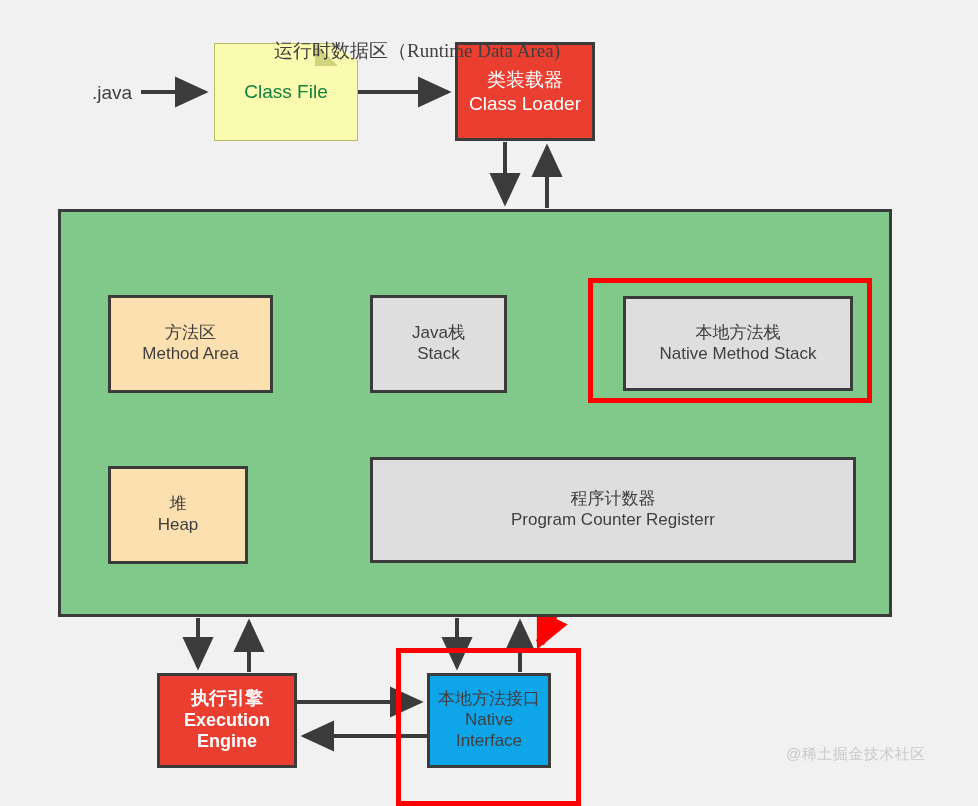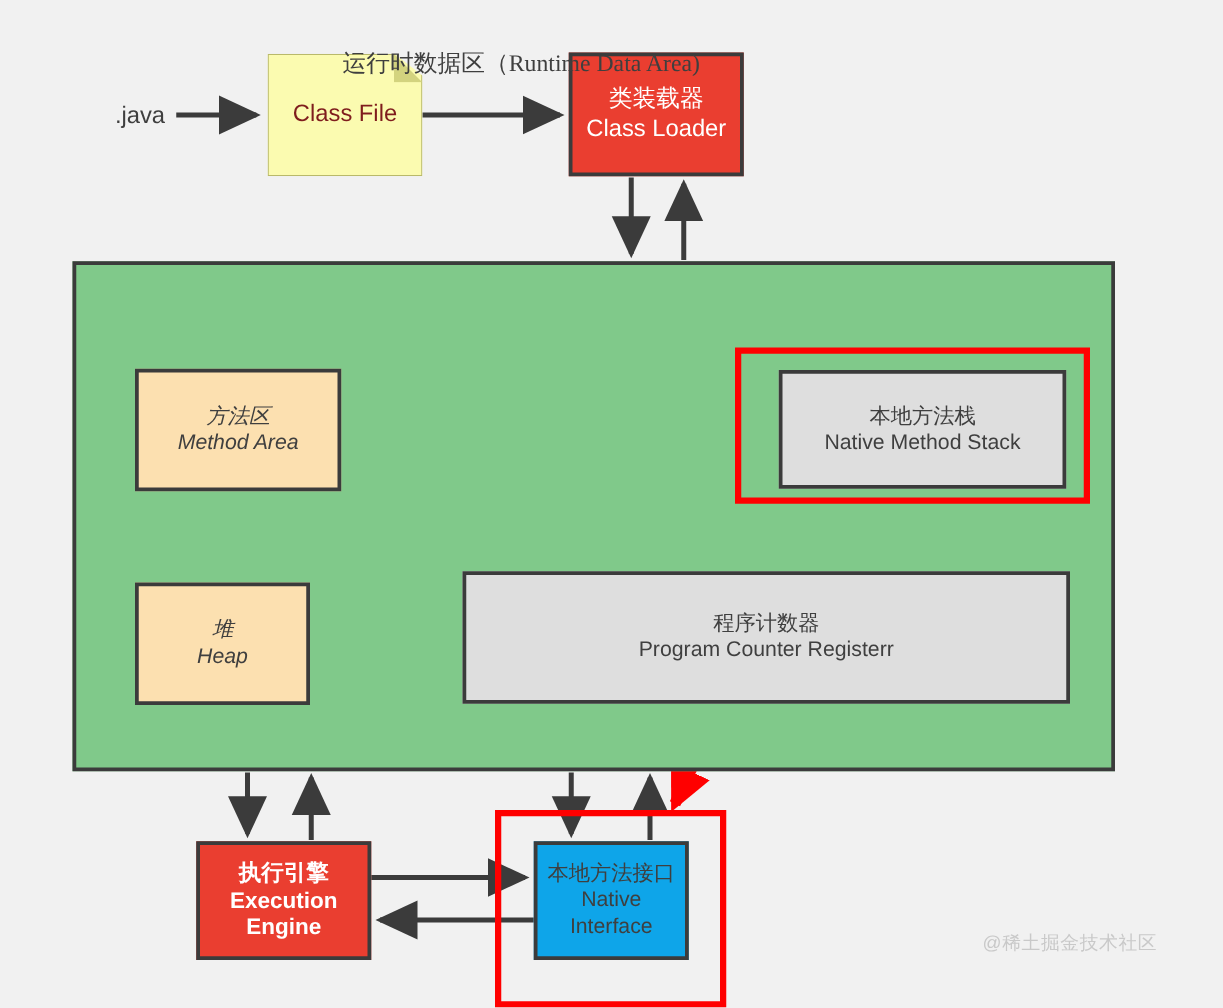"Class File" #class-file { color: #7f1d1d -> #15803d; width: 124px -> 144px }
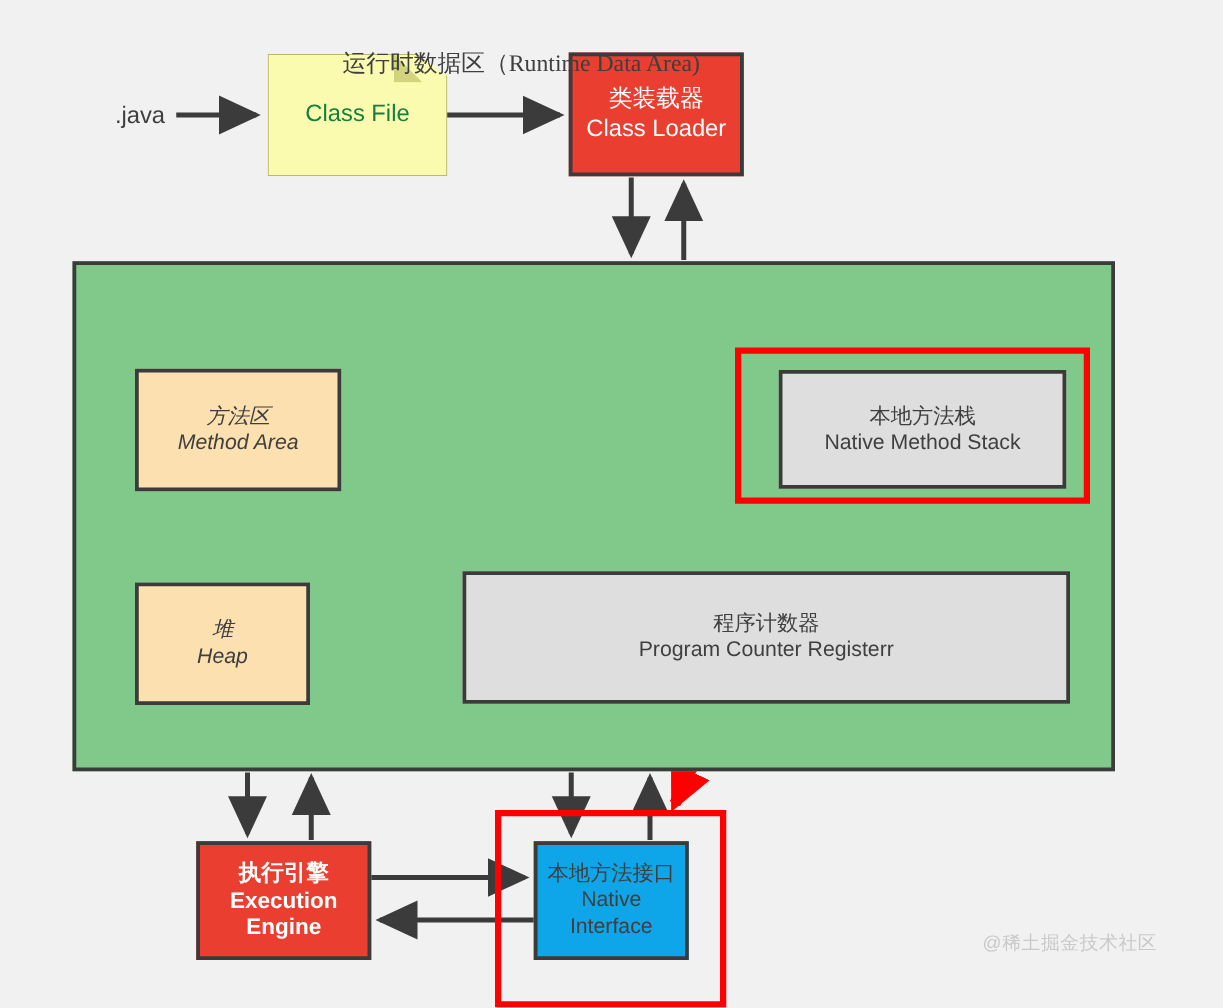"方法区" .fill-orange { font-style: italic -> none }
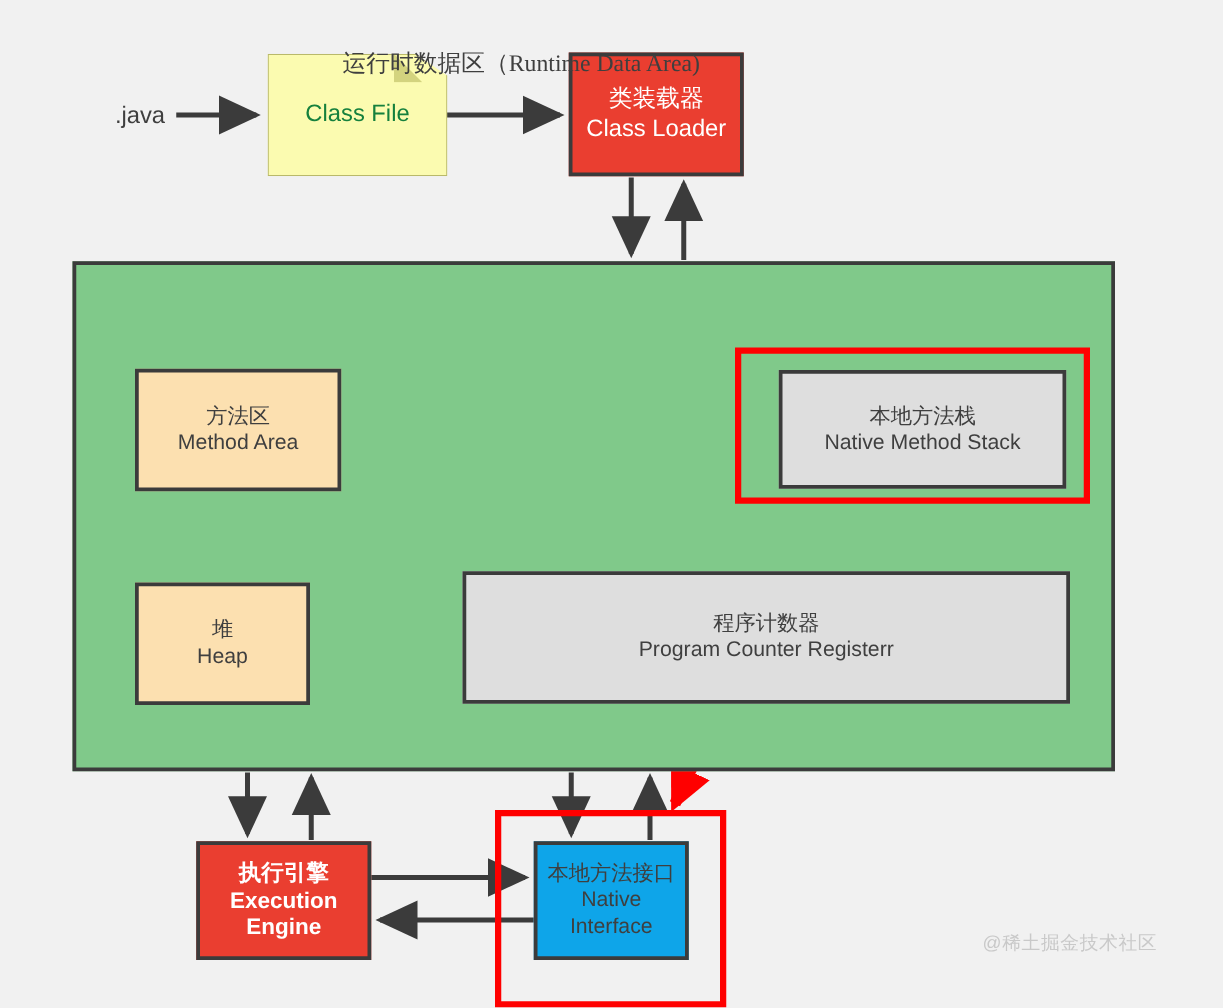"Java栈" div.node { html: none -> <div> <span>Java栈</span> <span>Stack</span> </div> }
